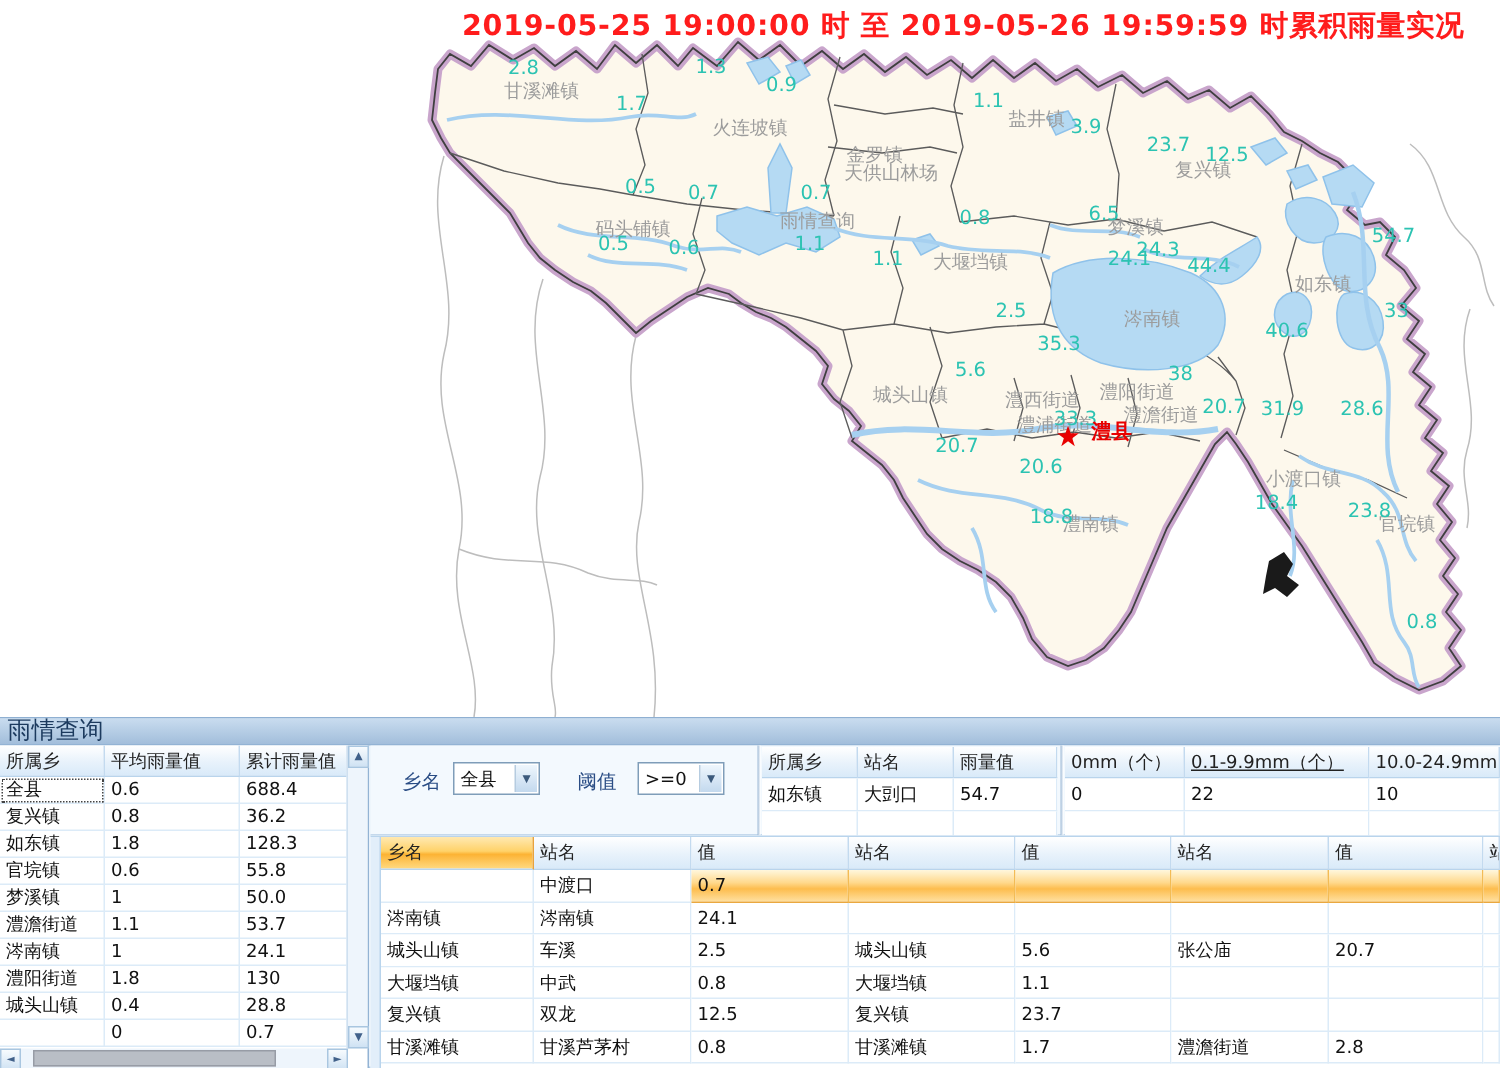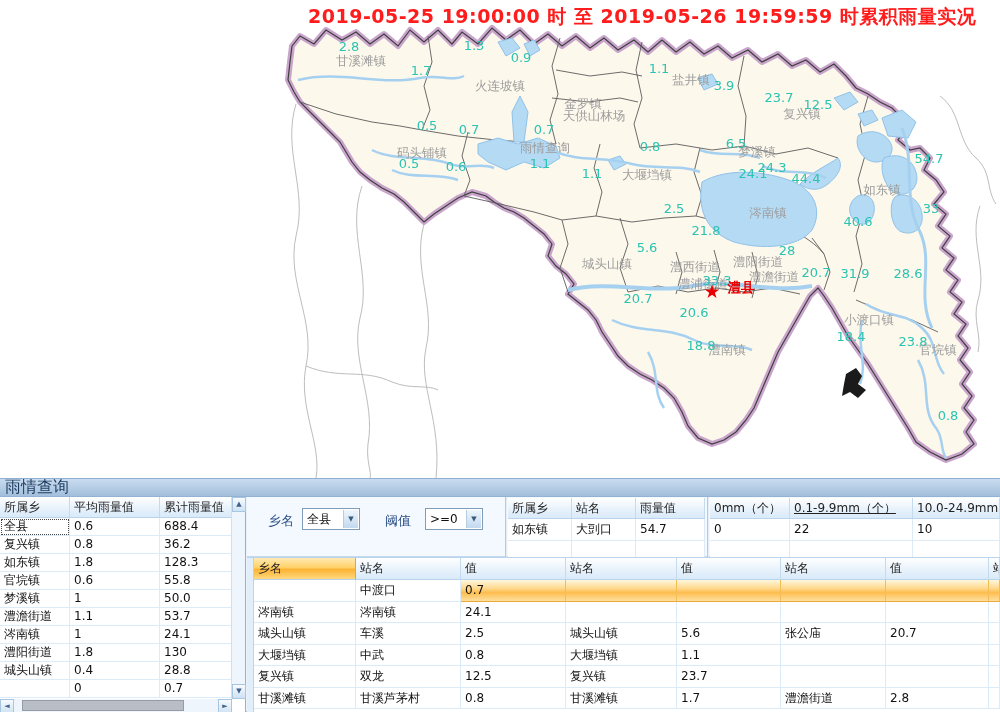"21.8" span.rain-value { text: 21.8 -> 35.3 }
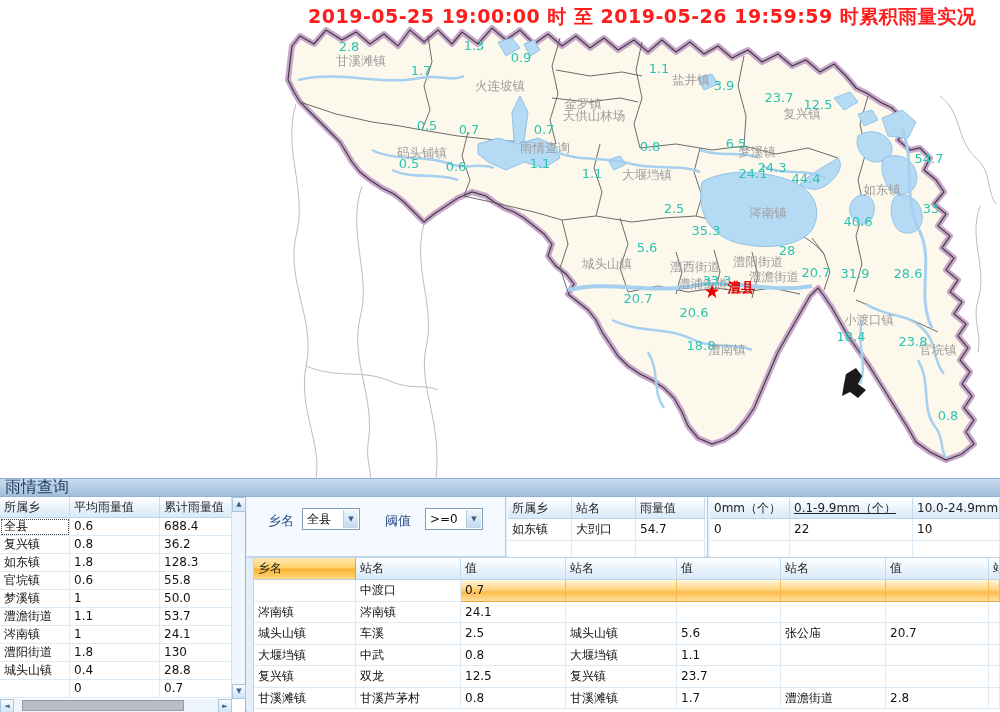"28" span.rain-value { text: 28 -> 38 }
